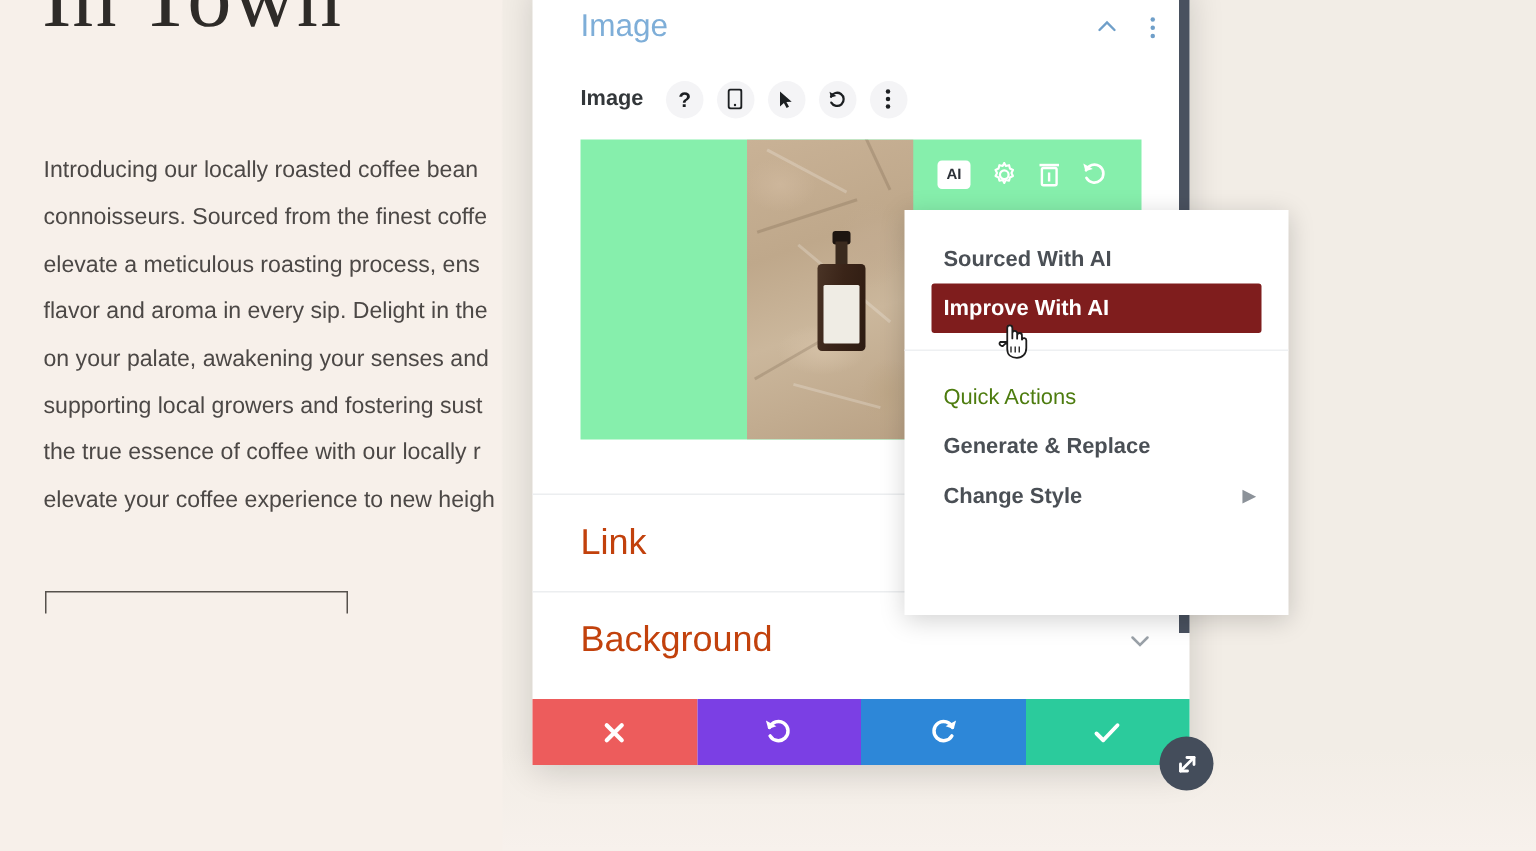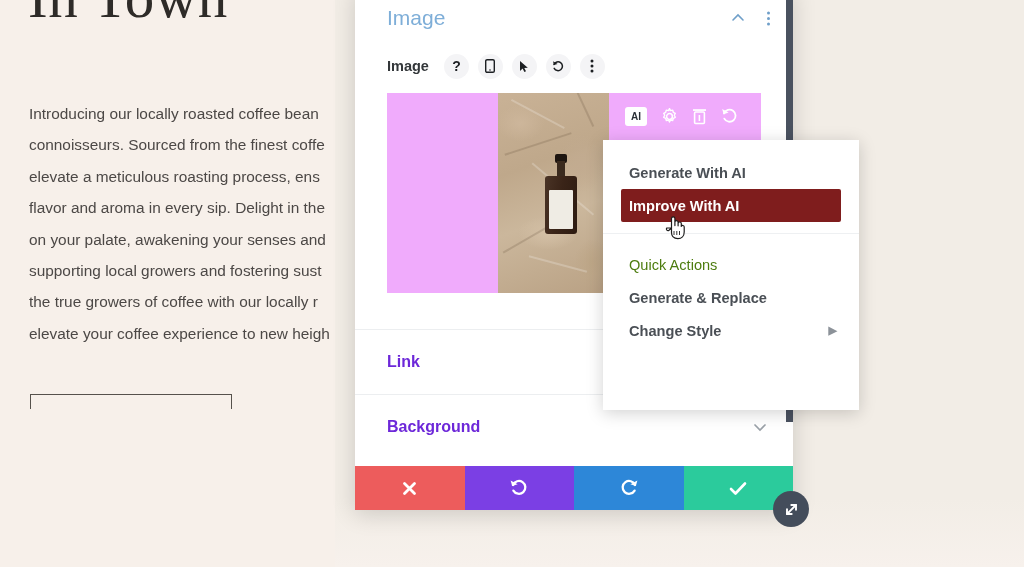"AI" #image-preview { background: #f0abfc -> #86efac }
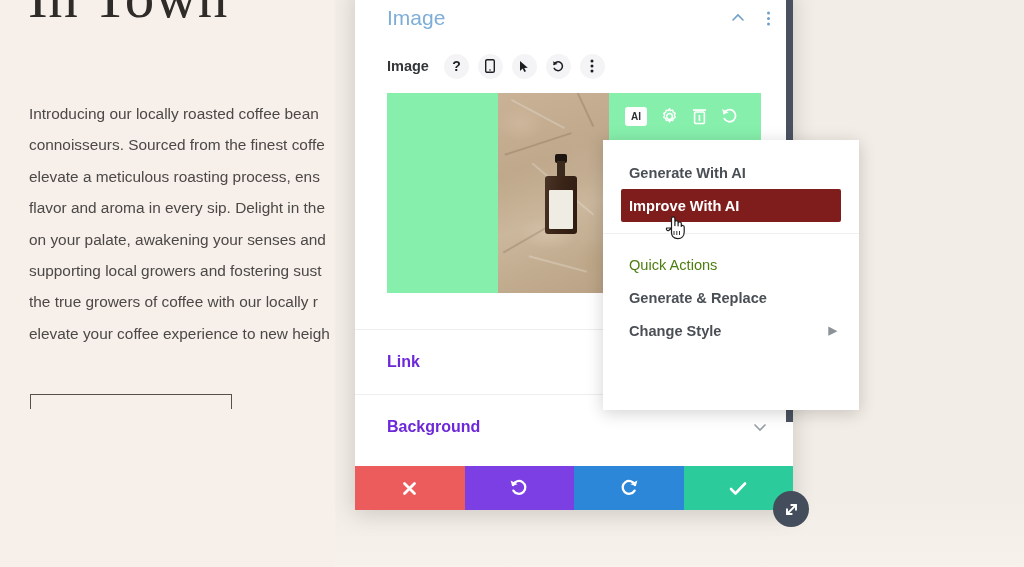"Generate With AI" div.menu-item { text: Generate -> Sourced }
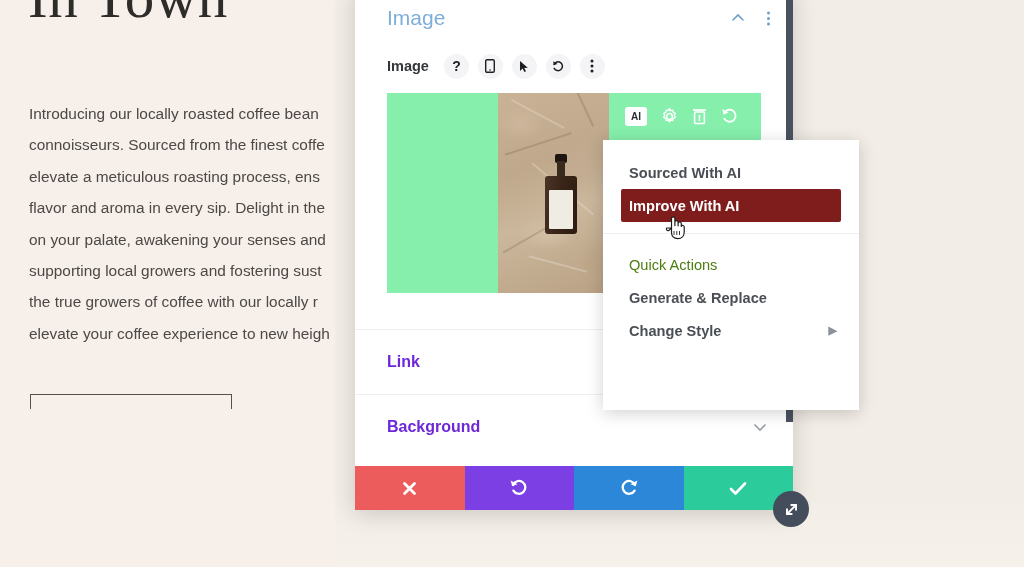"the true growers of coffee" span { text: growers -> essence }
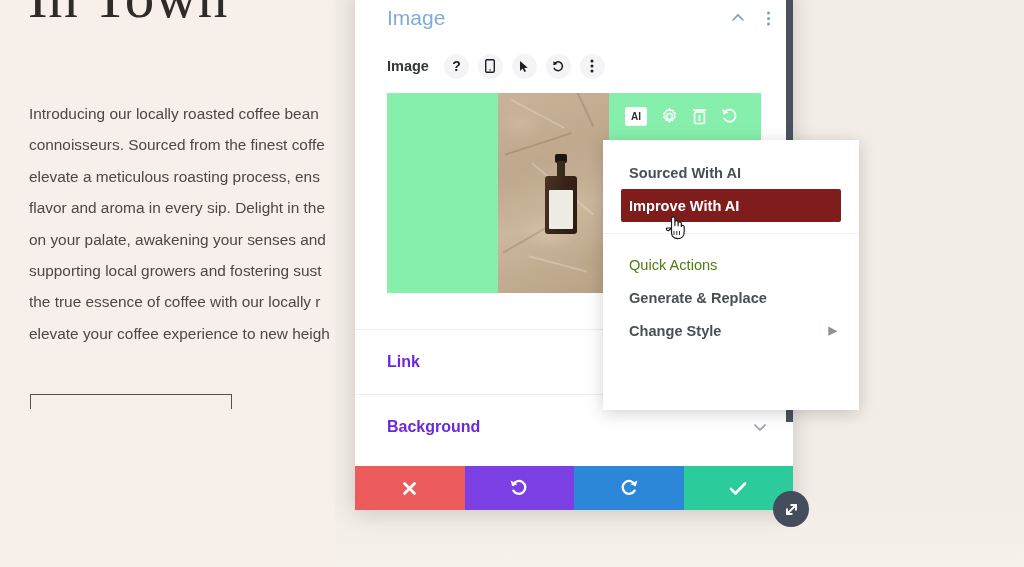"Link" .section-row .section-label { color: #6d28d9 -> #c2410c; font-size: 16px -> 24px; font-weight: 700 -> 400 }
